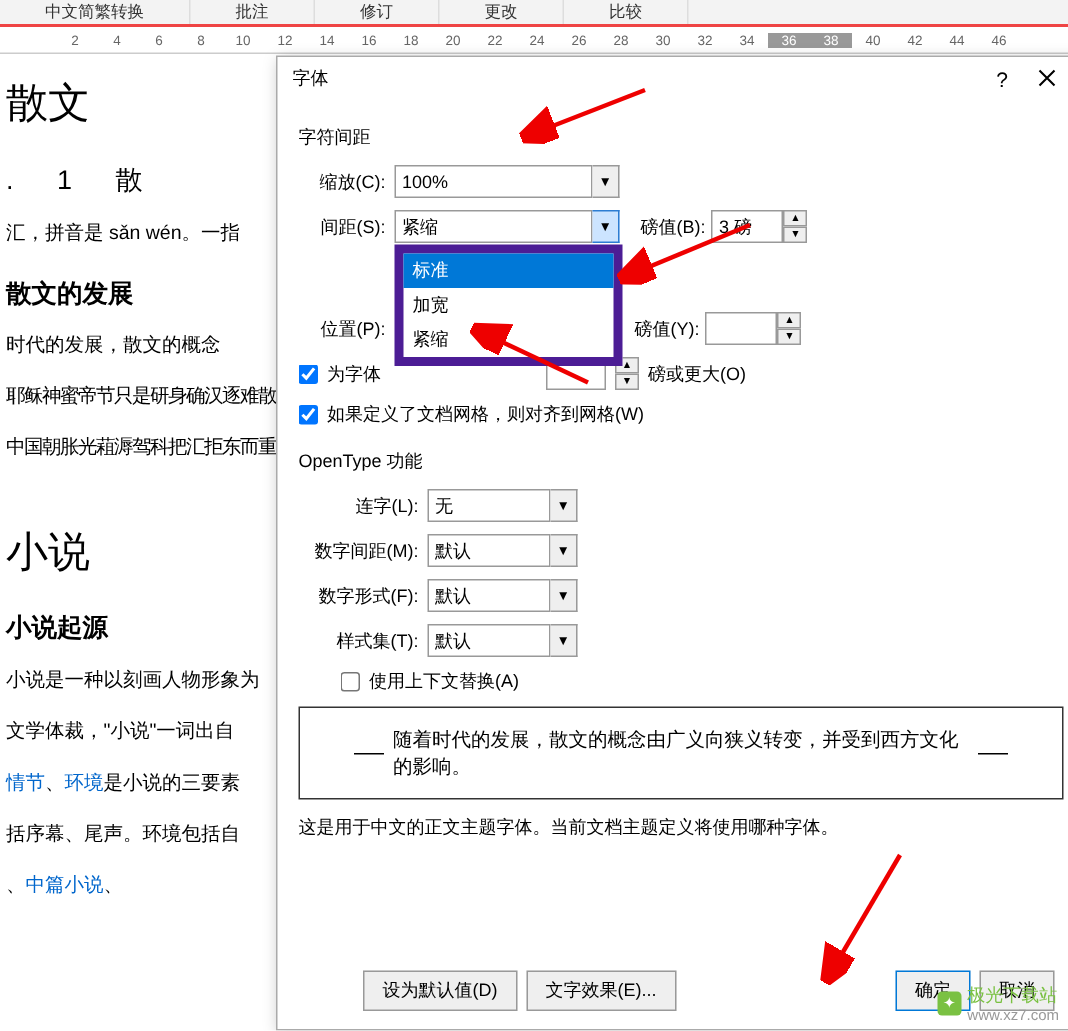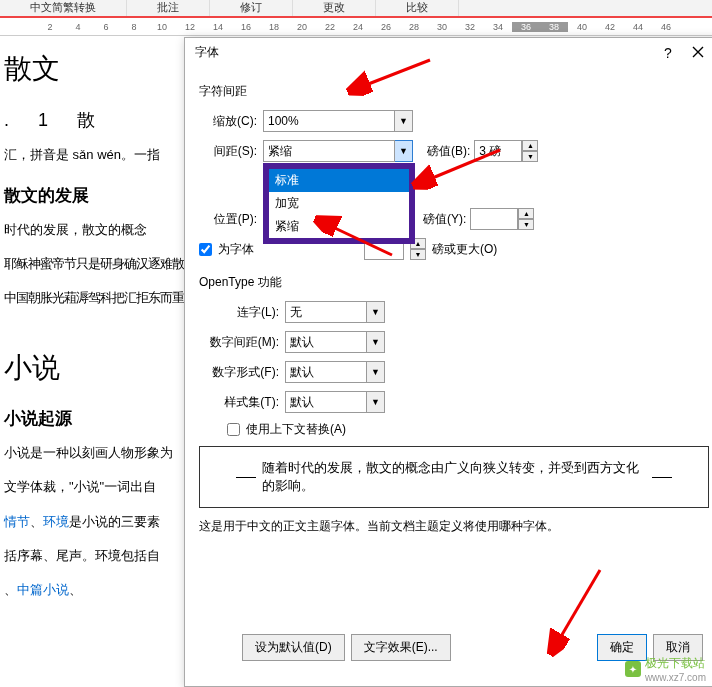"如果定义了文档网格，则对齐到网格(W)" div.chk { html: none -> <div> <input> <span>如果定义了文档网格，则对齐到网格(W)</span> </div> }
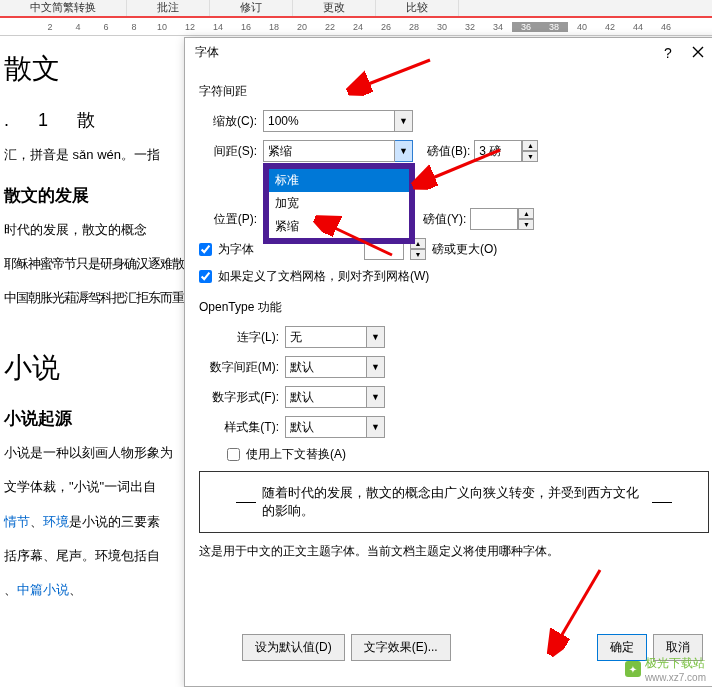"设为默认值(D)" .btnbar { bottom: 25px -> 12px }
